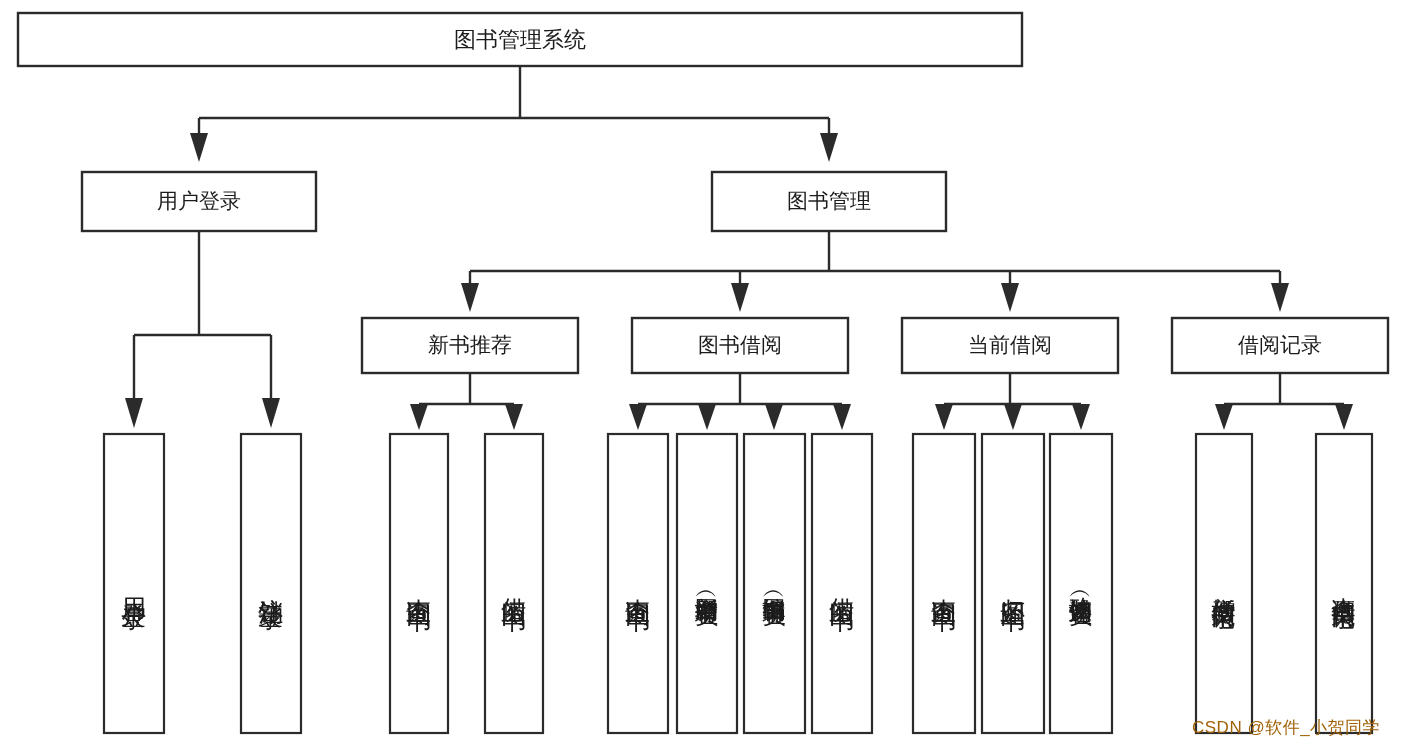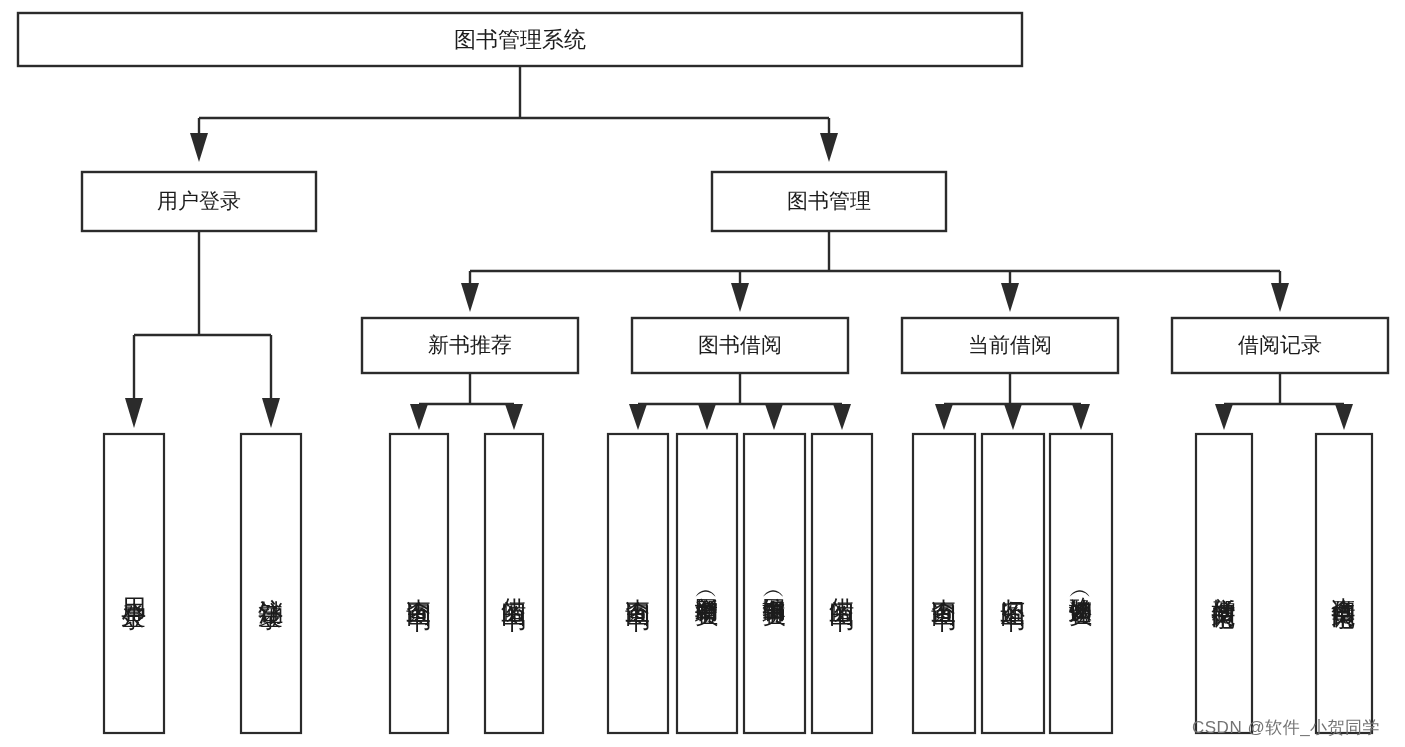"CSDN @软件_小贺同学" .watermark { color: #737373 -> #a16207 }
